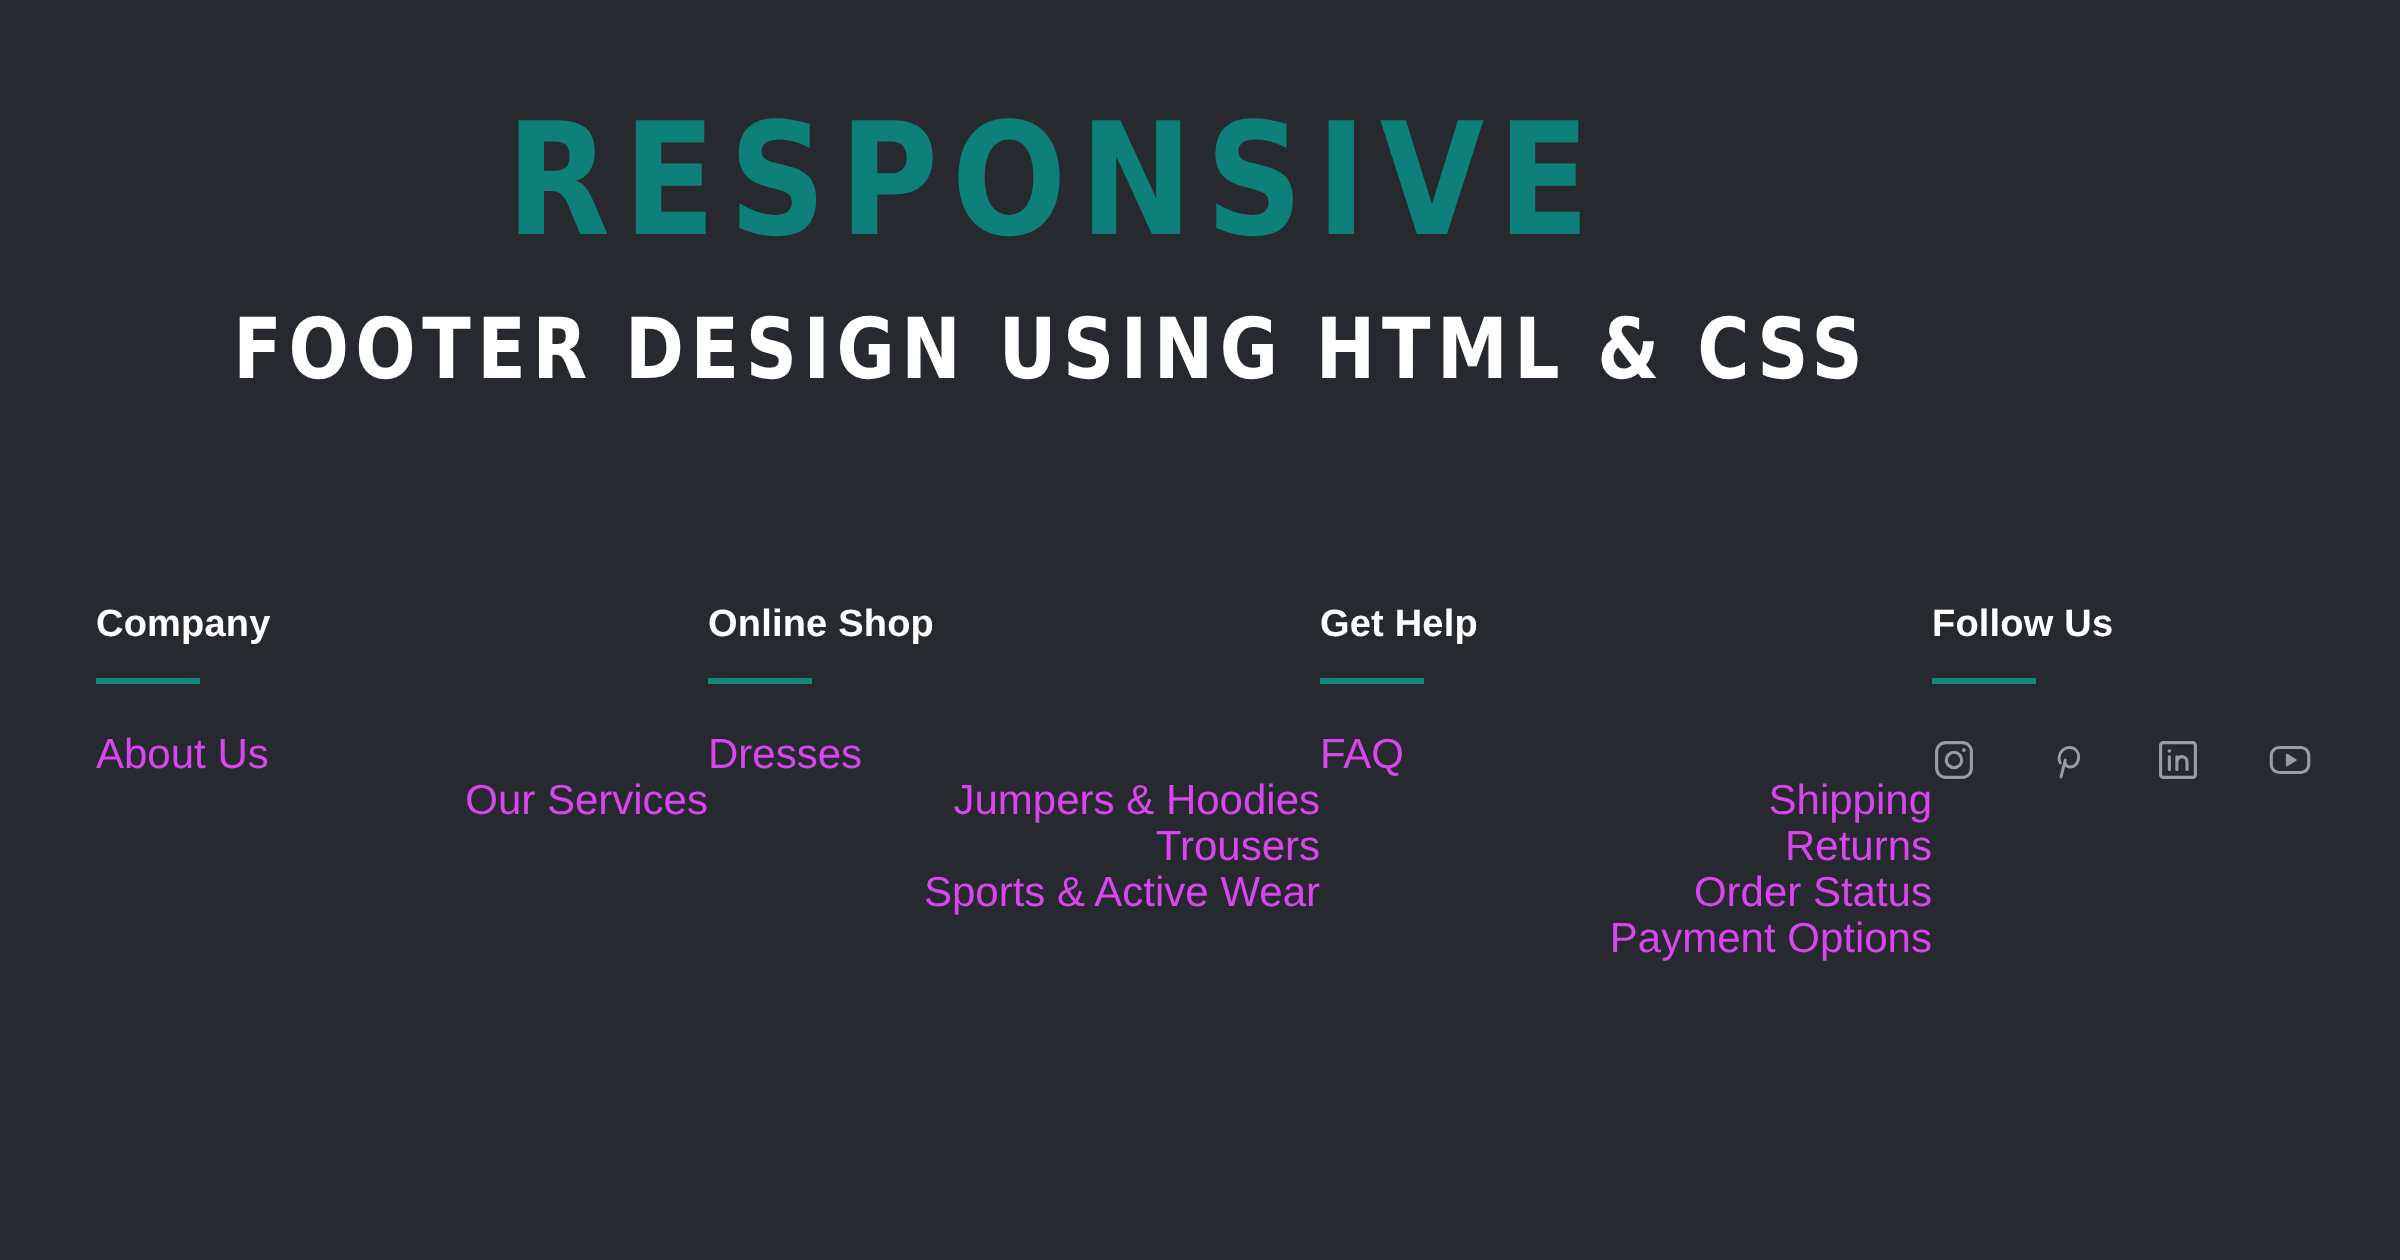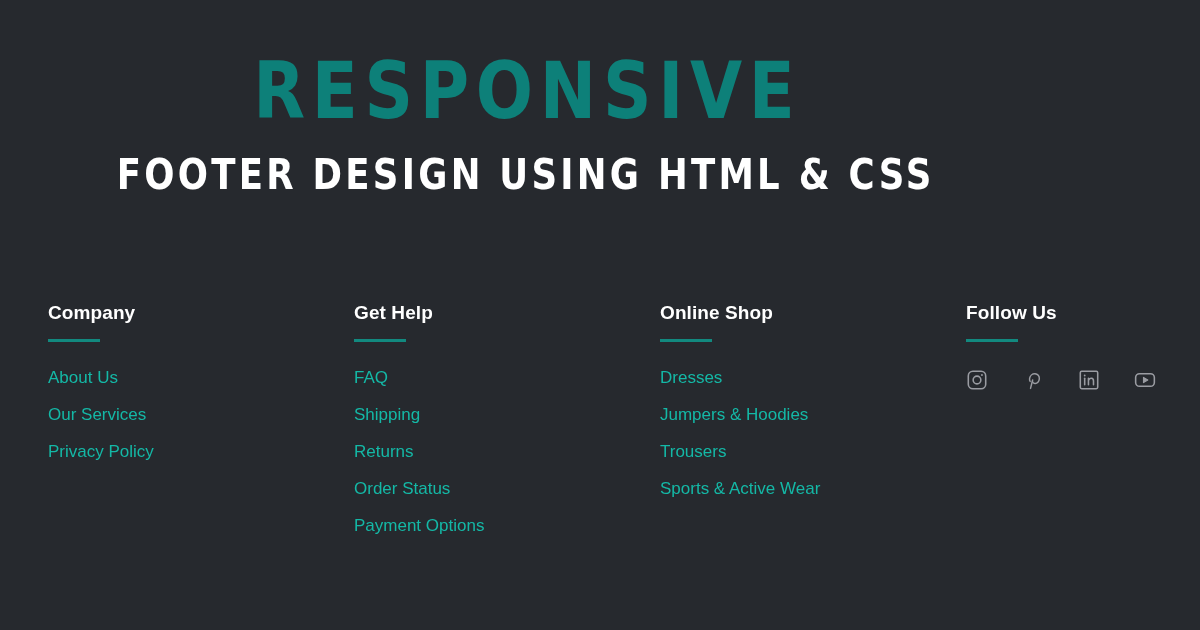"Get Help" div.footer-col { order: before "Online Shop" -> after "Online Shop" }
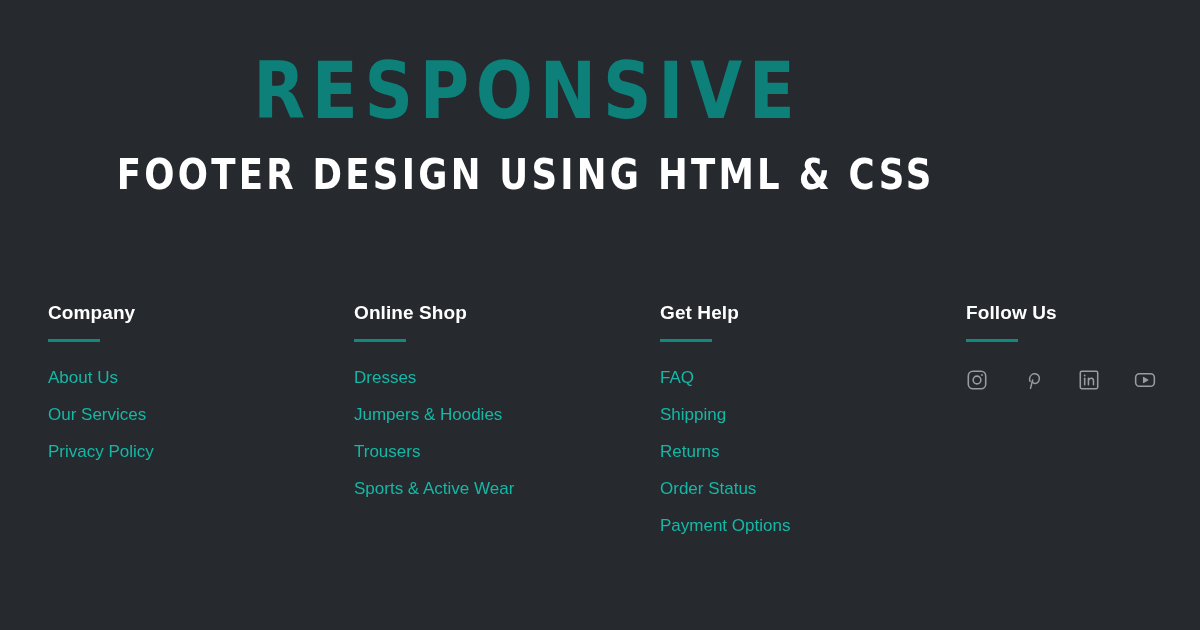"About Us" .footer-link { color: #14b8a6 -> #d946ef; font-size: 17px -> 21px }
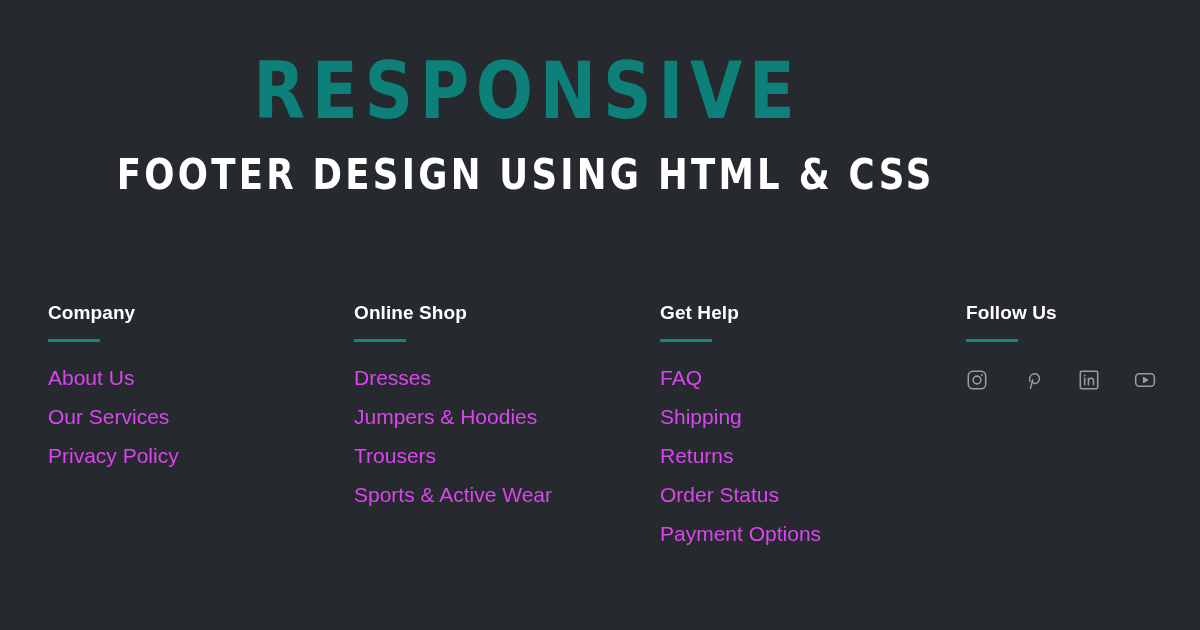"Our Services" .link-list li + li { margin-top: 20px -> 4px; text-align: none -> right }
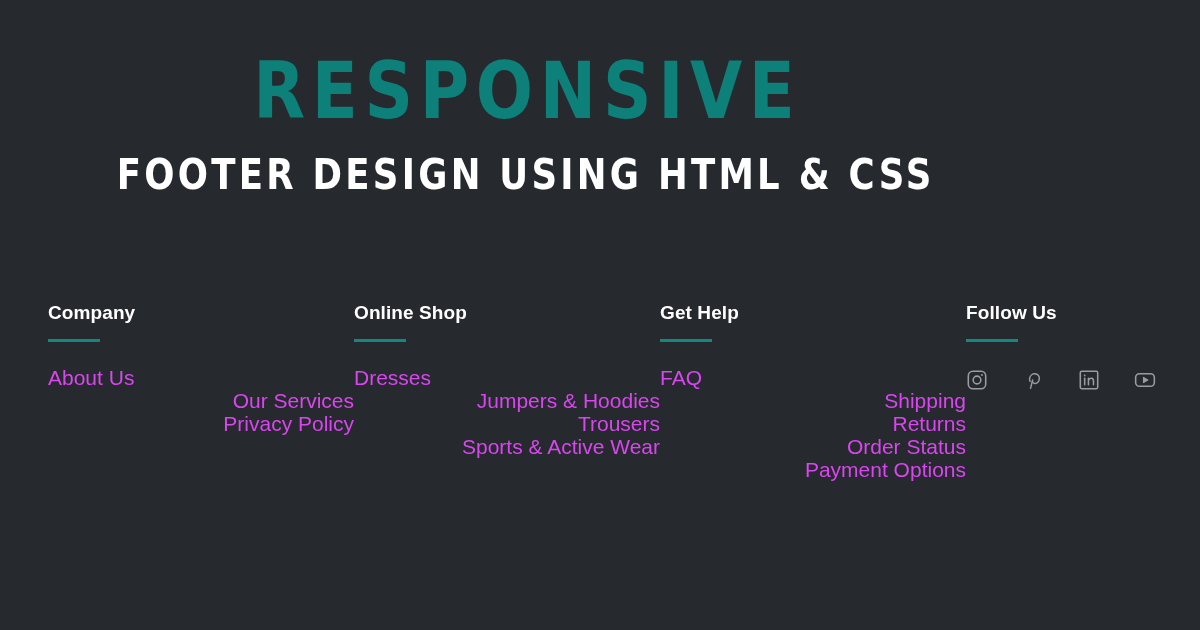"Privacy Policy" li { html: <li> <a>Privacy Policy</a> </li> -> none }
